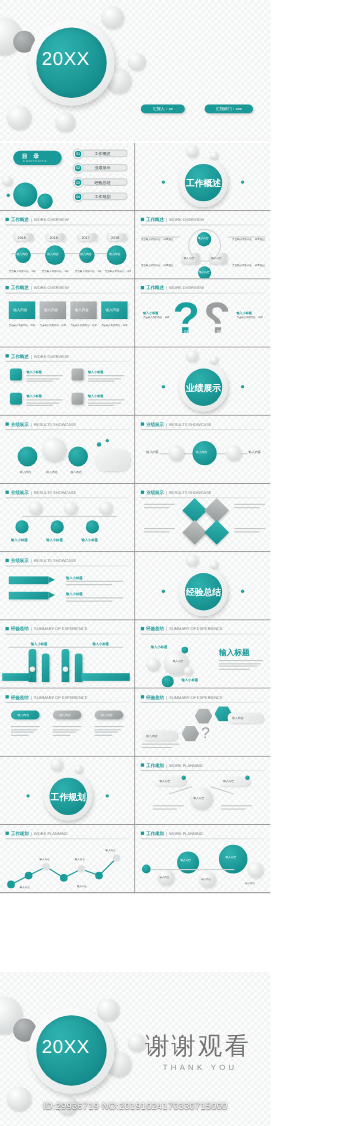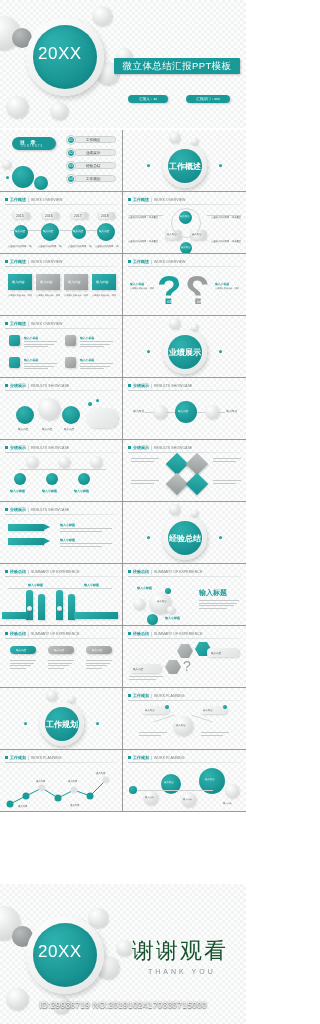"微立体总结汇报PPT模板" div.title-bar { html: <div>微立体总结汇报PPT模板</div> -> none }
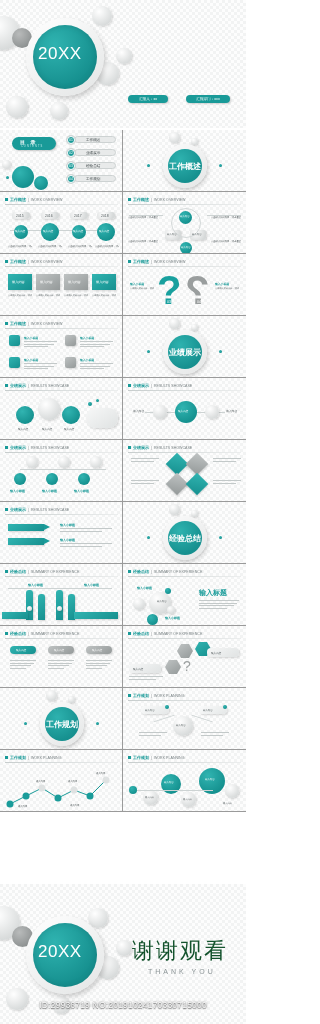"谢谢观看" .thanks-cn { color: #14532d -> #737373 }
